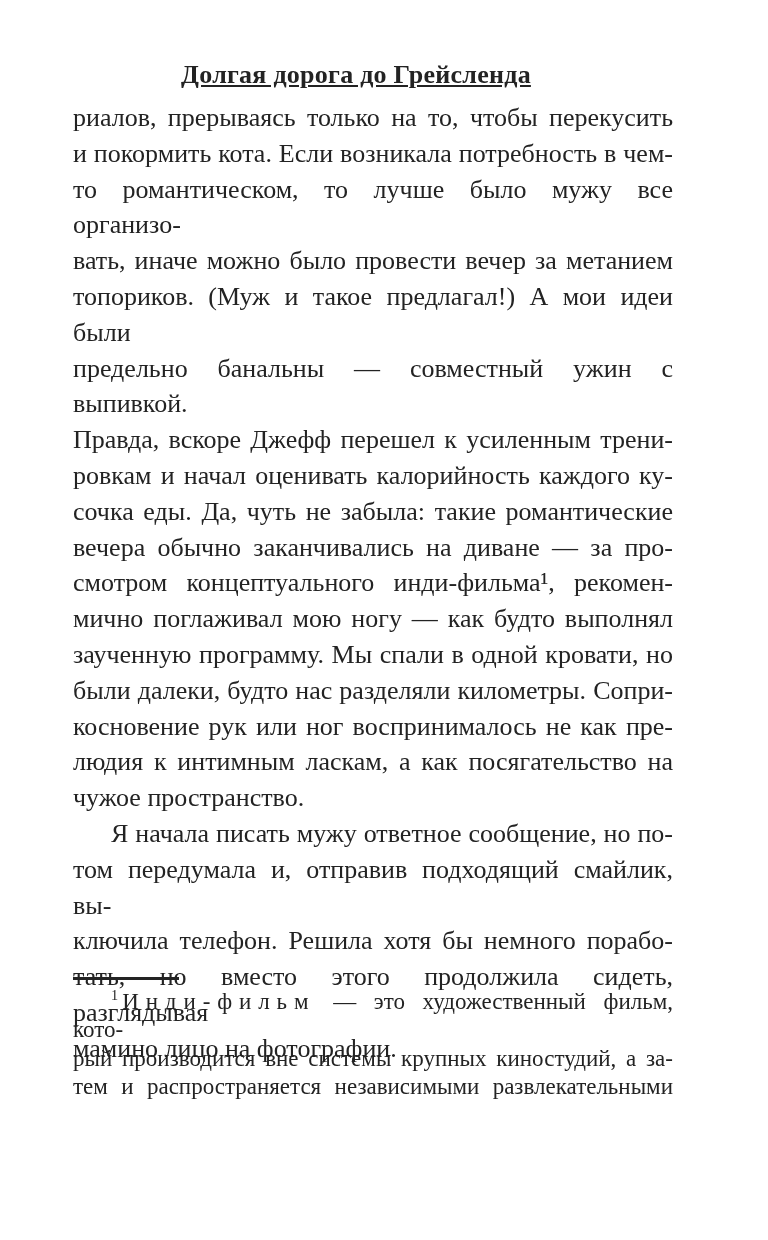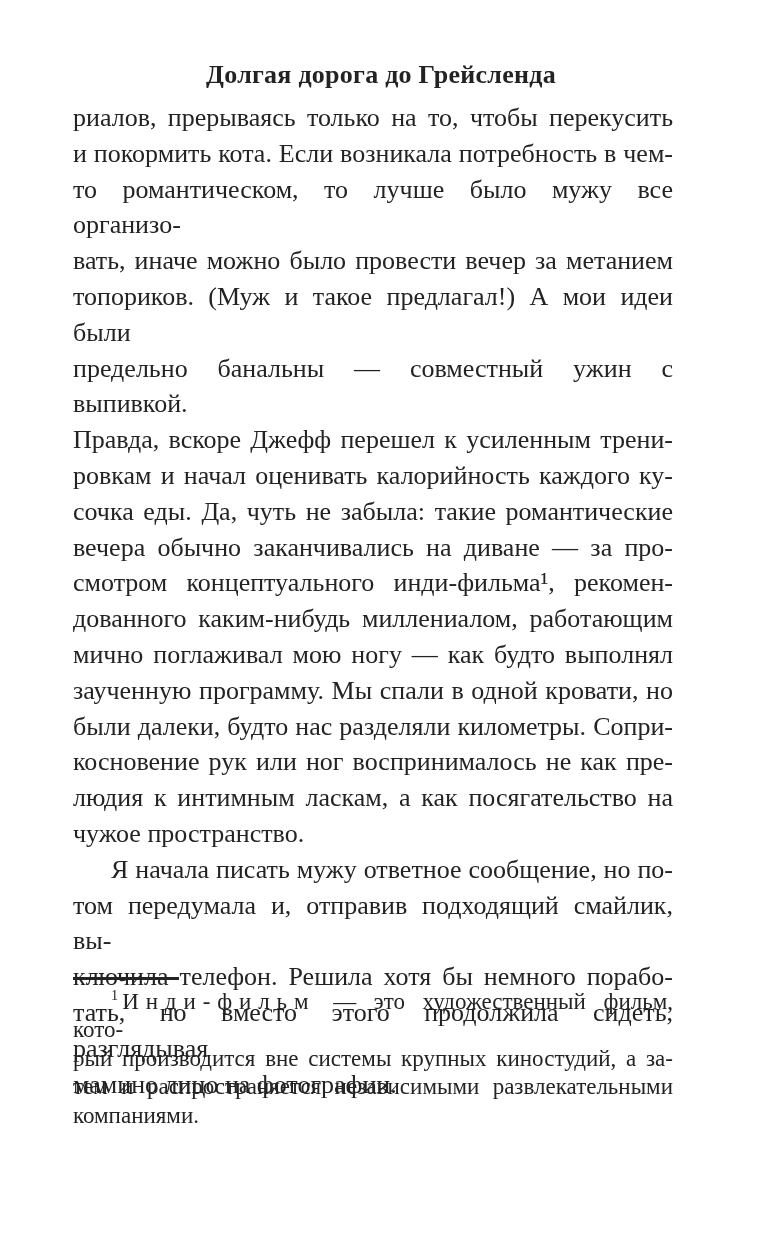"Долгая дорога до Грейсленда" .running-title { left: 81px -> 56px; text-decoration: none -> underline }
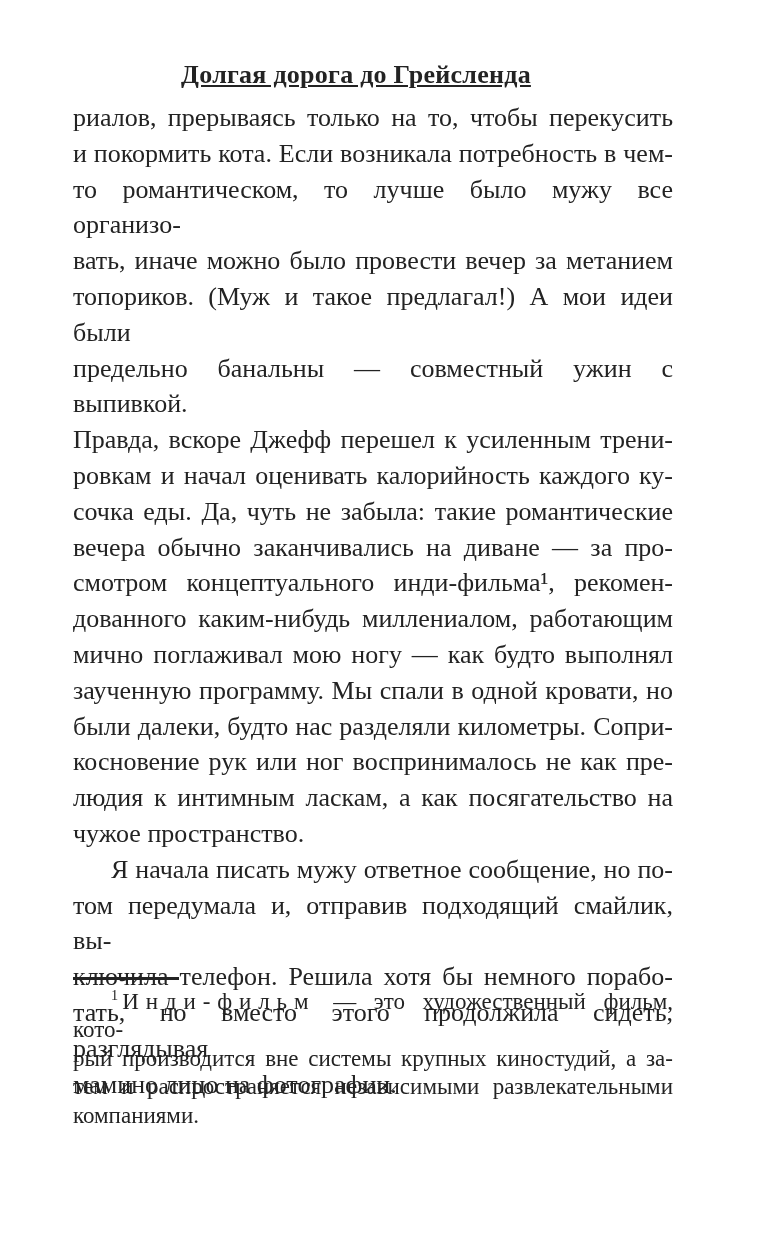"дованного каким-нибудь миллениалом," div.line { html: <div>дованного каким-нибудь миллениалом, работающим</div> -> none }
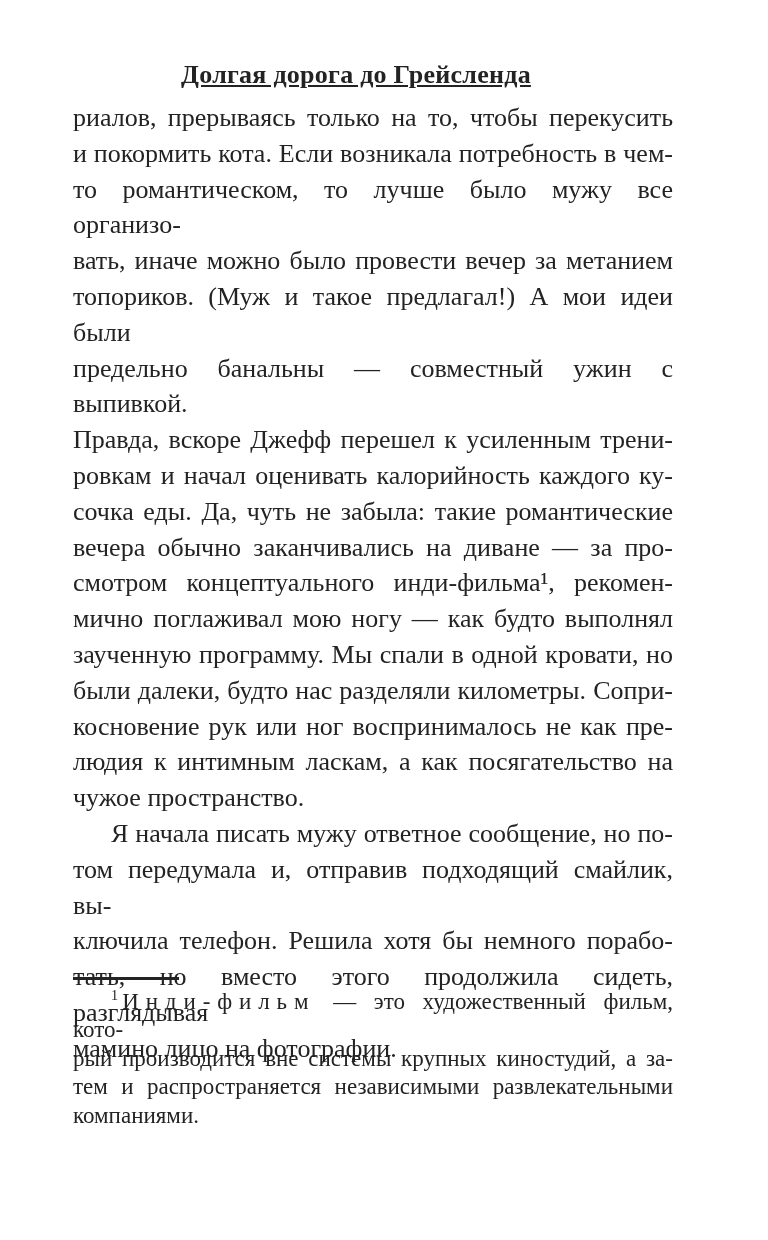"компаниями." div.line { html: <div>компаниями.</div> -> none }
